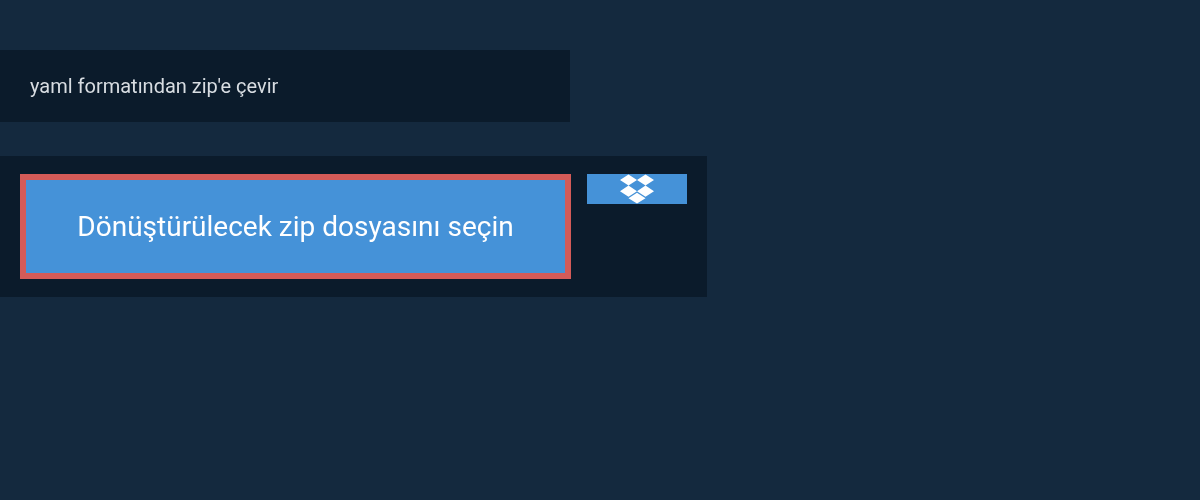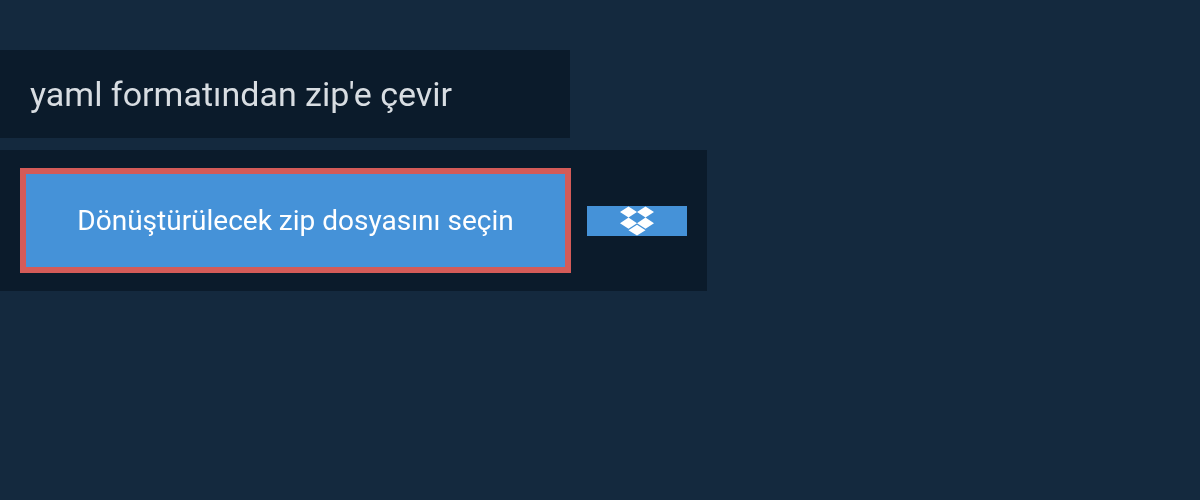"yaml formatından zip'e çevir" .header-title { font-size: 34px -> 20px }
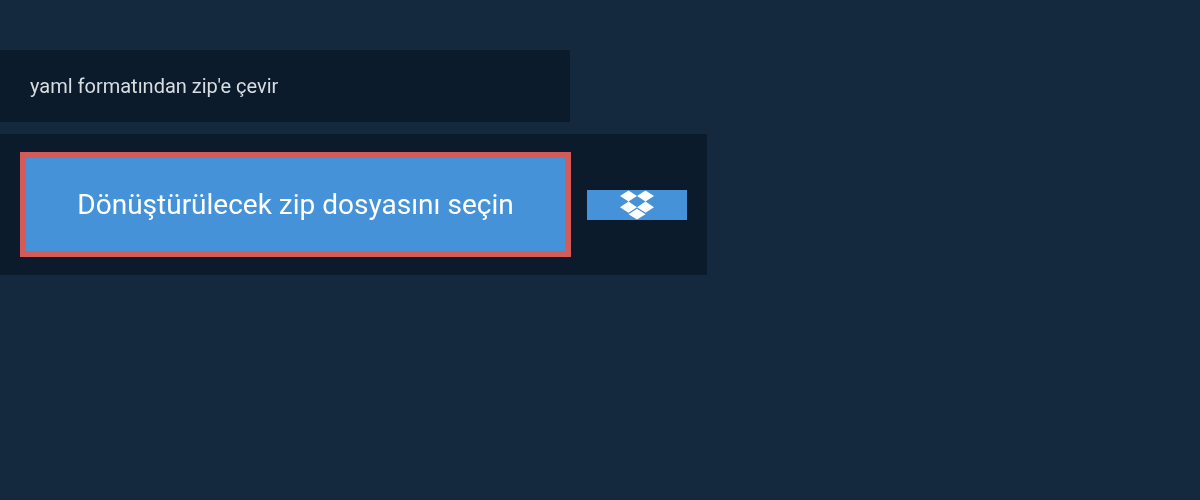"Dönüştürülecek zip dosyasını seçin" .upload-panel { align-items: center -> flex-start; margin-top: 12px -> 34px }
